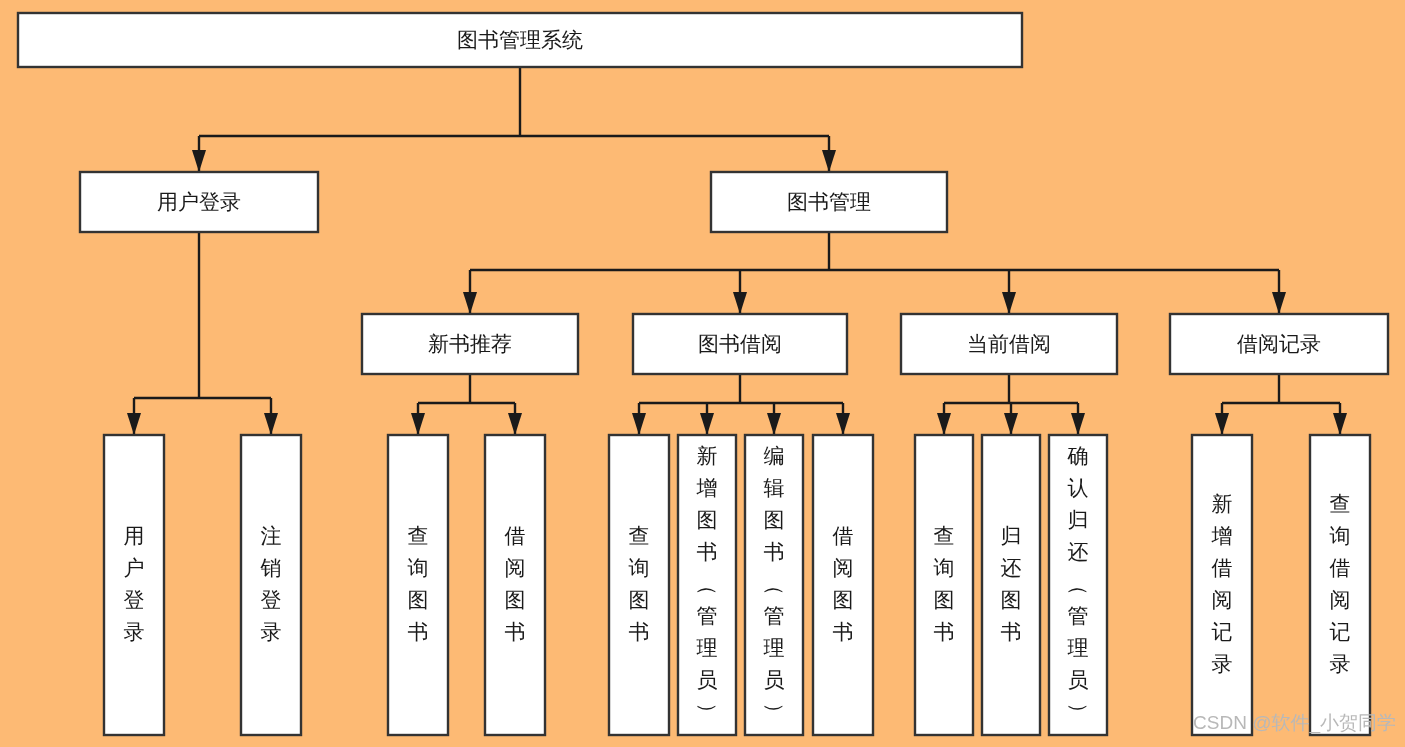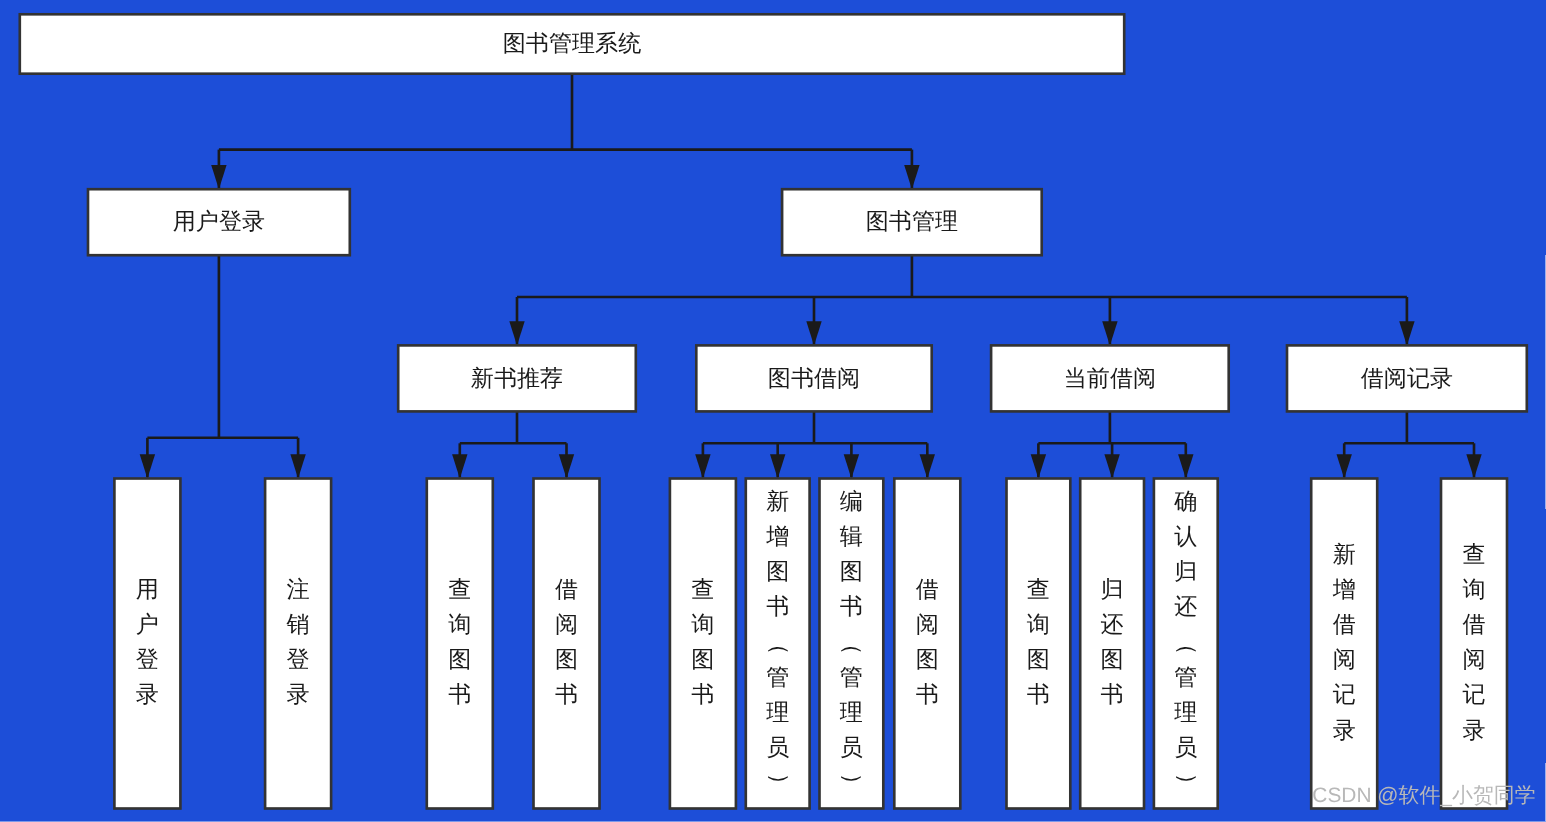"图书管理系统" #diagram-root { background: #1d4ed8 -> #fdba74 }
